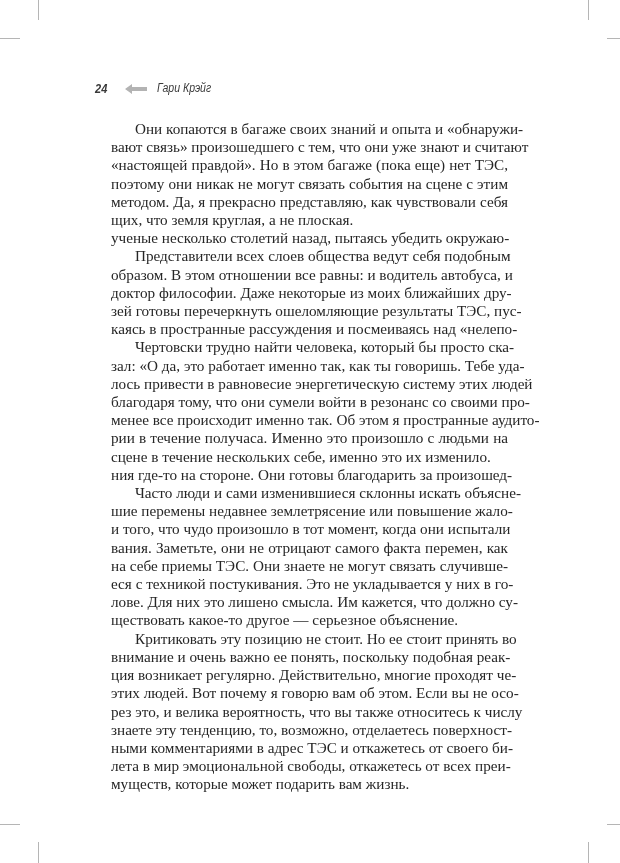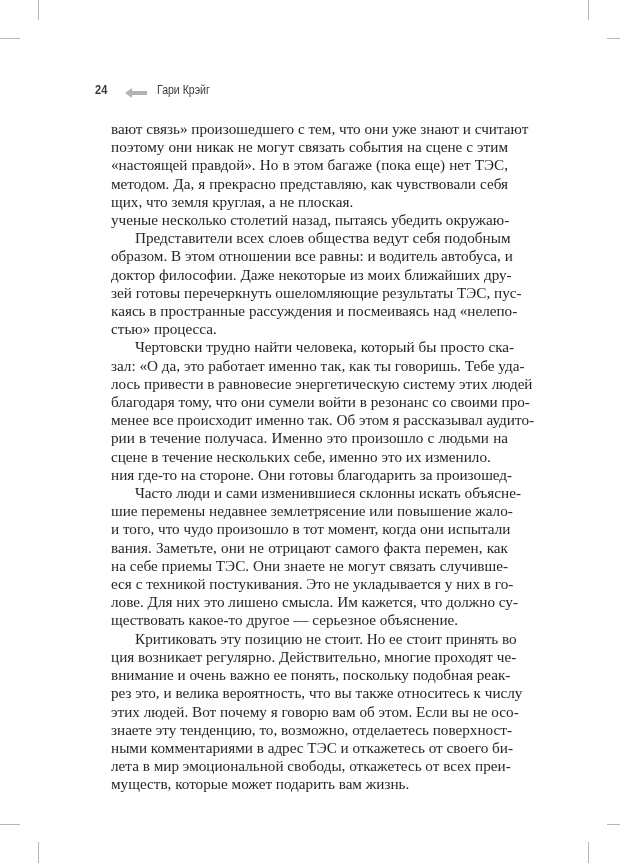"24" .header { align-items: flex-end -> flex-start; font-style: none -> italic }
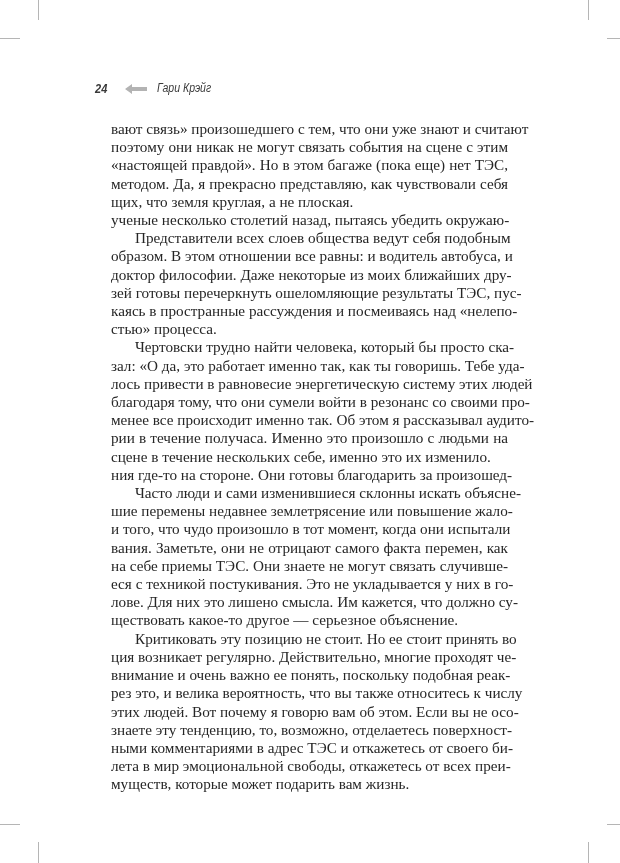"Они копаются в багаже своих" span.line { html: none -> <span>Они копаются в багаже своих знаний и опыта и «обнаружи-</span> }
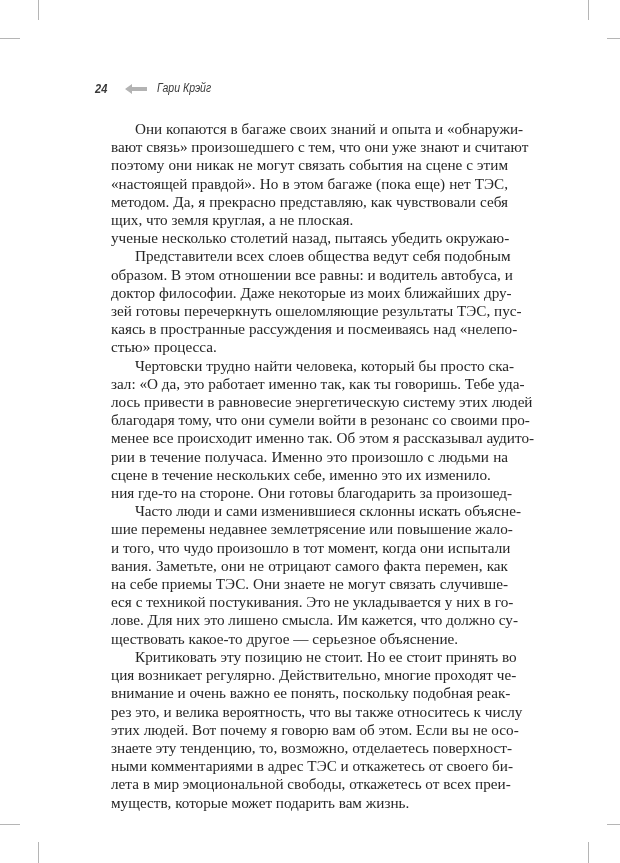"поэтому они никак не могут" span.line { order: before "«настоящей правдой». Но в этом" -> after "«настоящей правдой». Но в этом" }
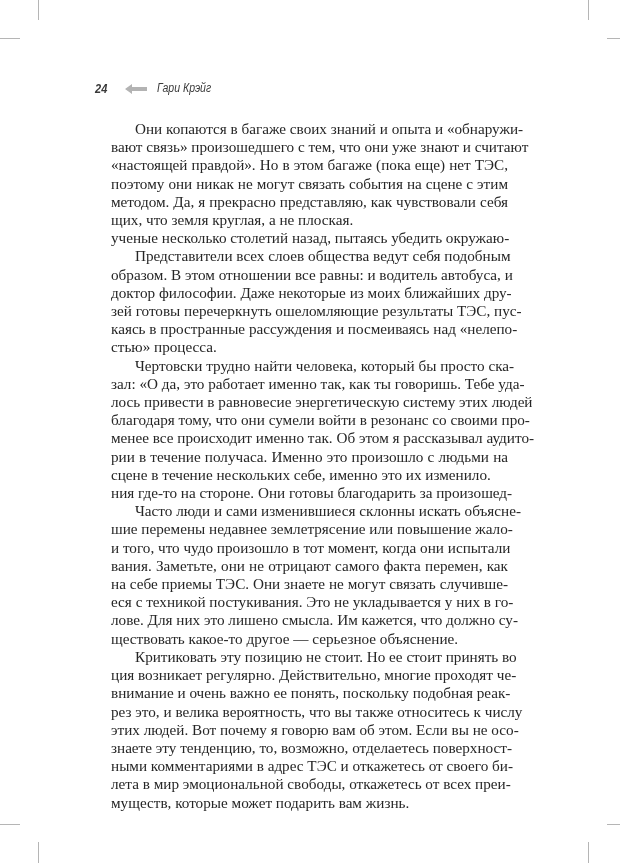"стью» процесса." span.line { html: <span>стью» процесса.</span> -> none }
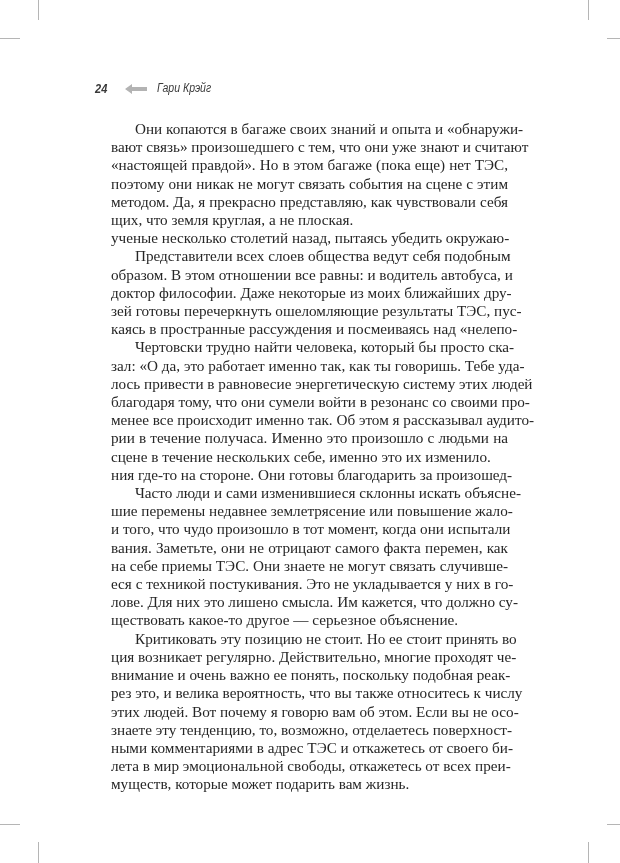"менее все происходит именно так." span.line { text: рассказывал -> пространные }
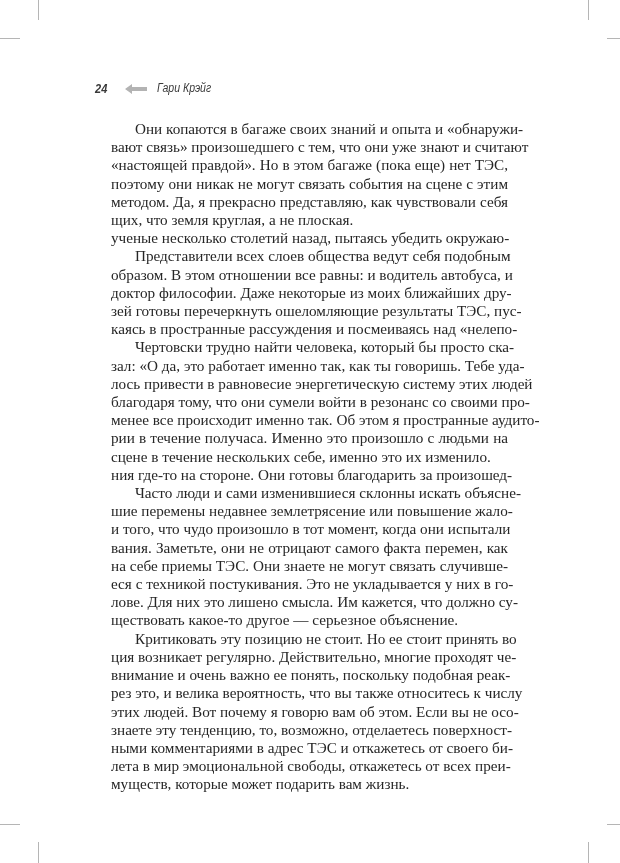"ция возникает регулярно. Действительно," span.line { order: before "внимание и очень важно ее" -> after "внимание и очень важно ее" }
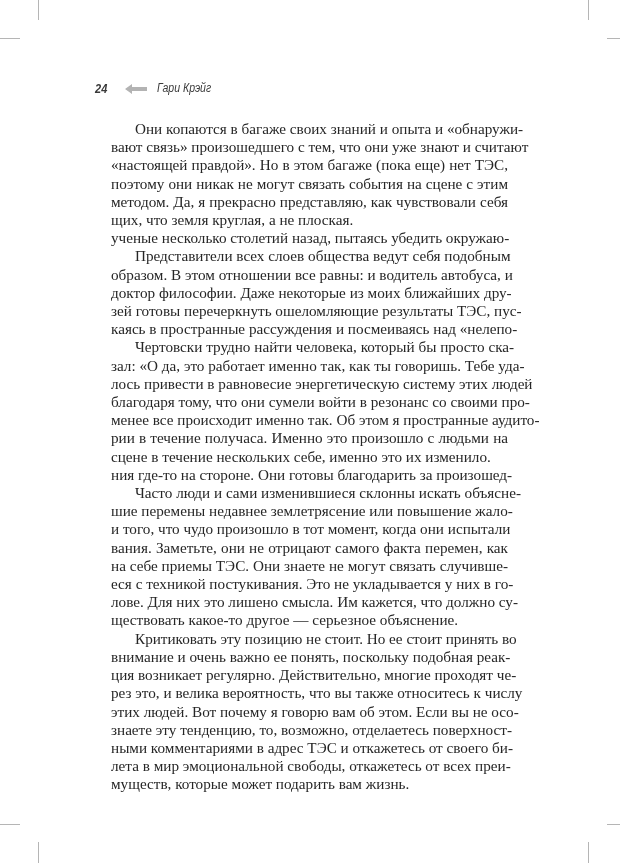"рез это, и велика вероятность," span.line { order: before "этих людей. Вот почему я" -> after "этих людей. Вот почему я" }
